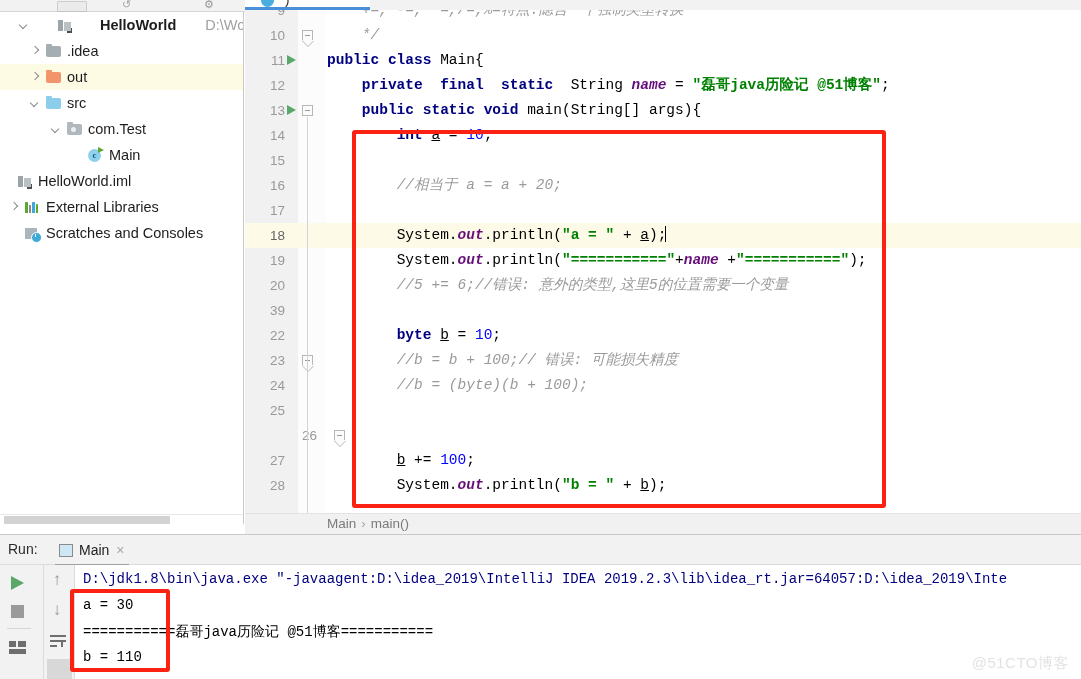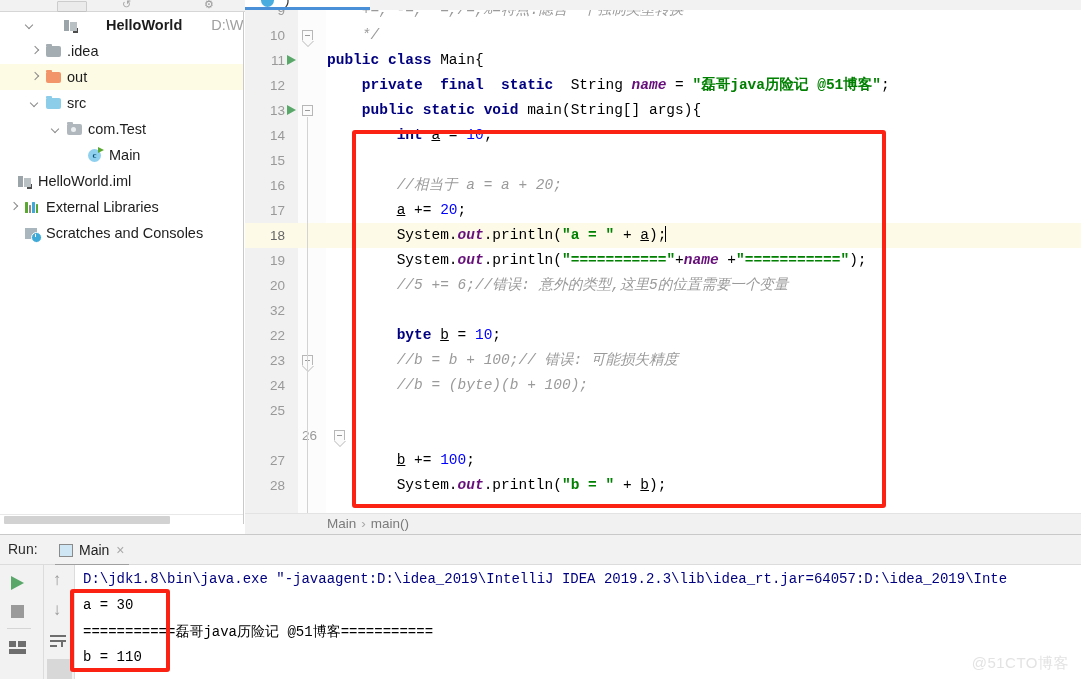"HelloWorld" div.tree-row { padding-left: 24px -> 18px }
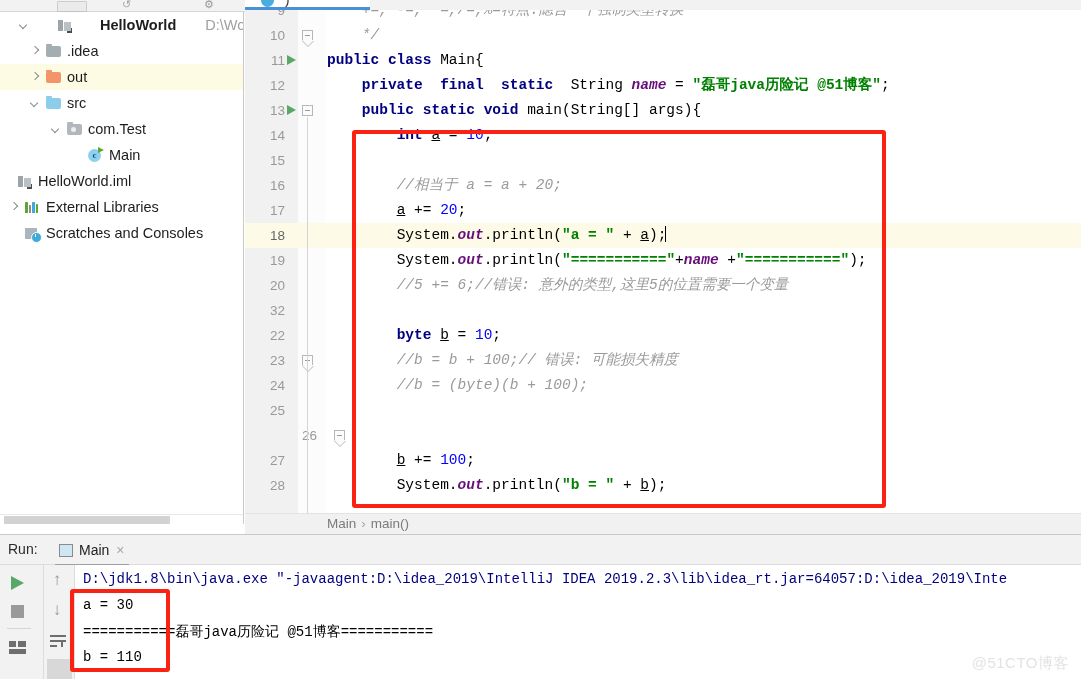"a += 20;" span.code { html: <span><span> </span><span>a</span><span> += </span><span>20</span><span>;</span></span> -> none }
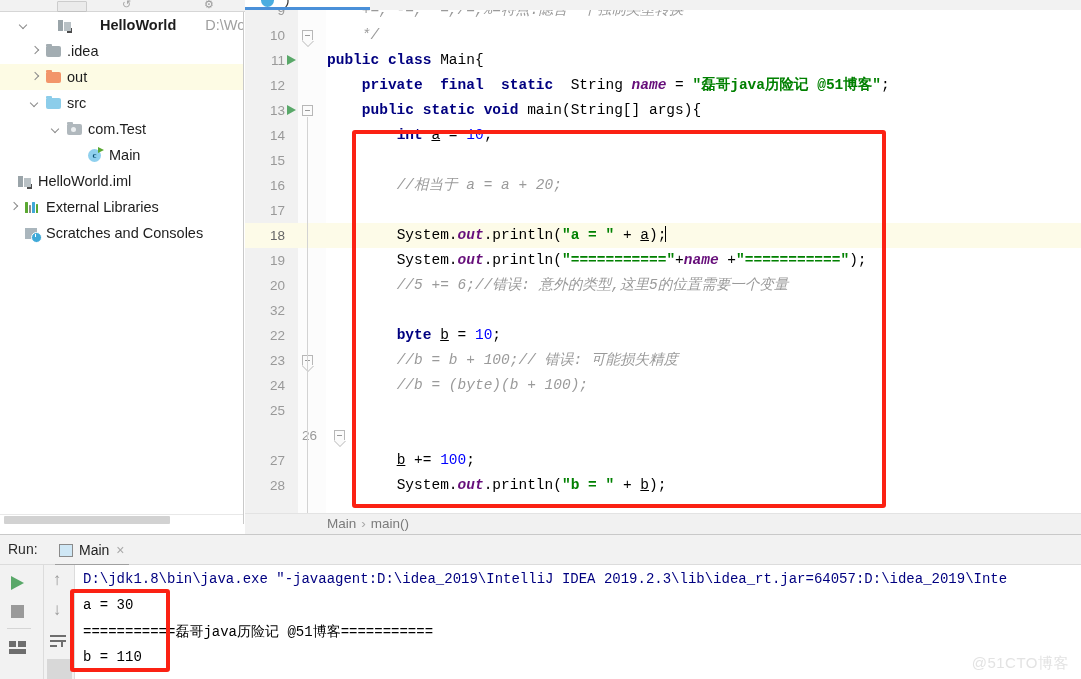"32" span.num { text: 32 -> 39 }
